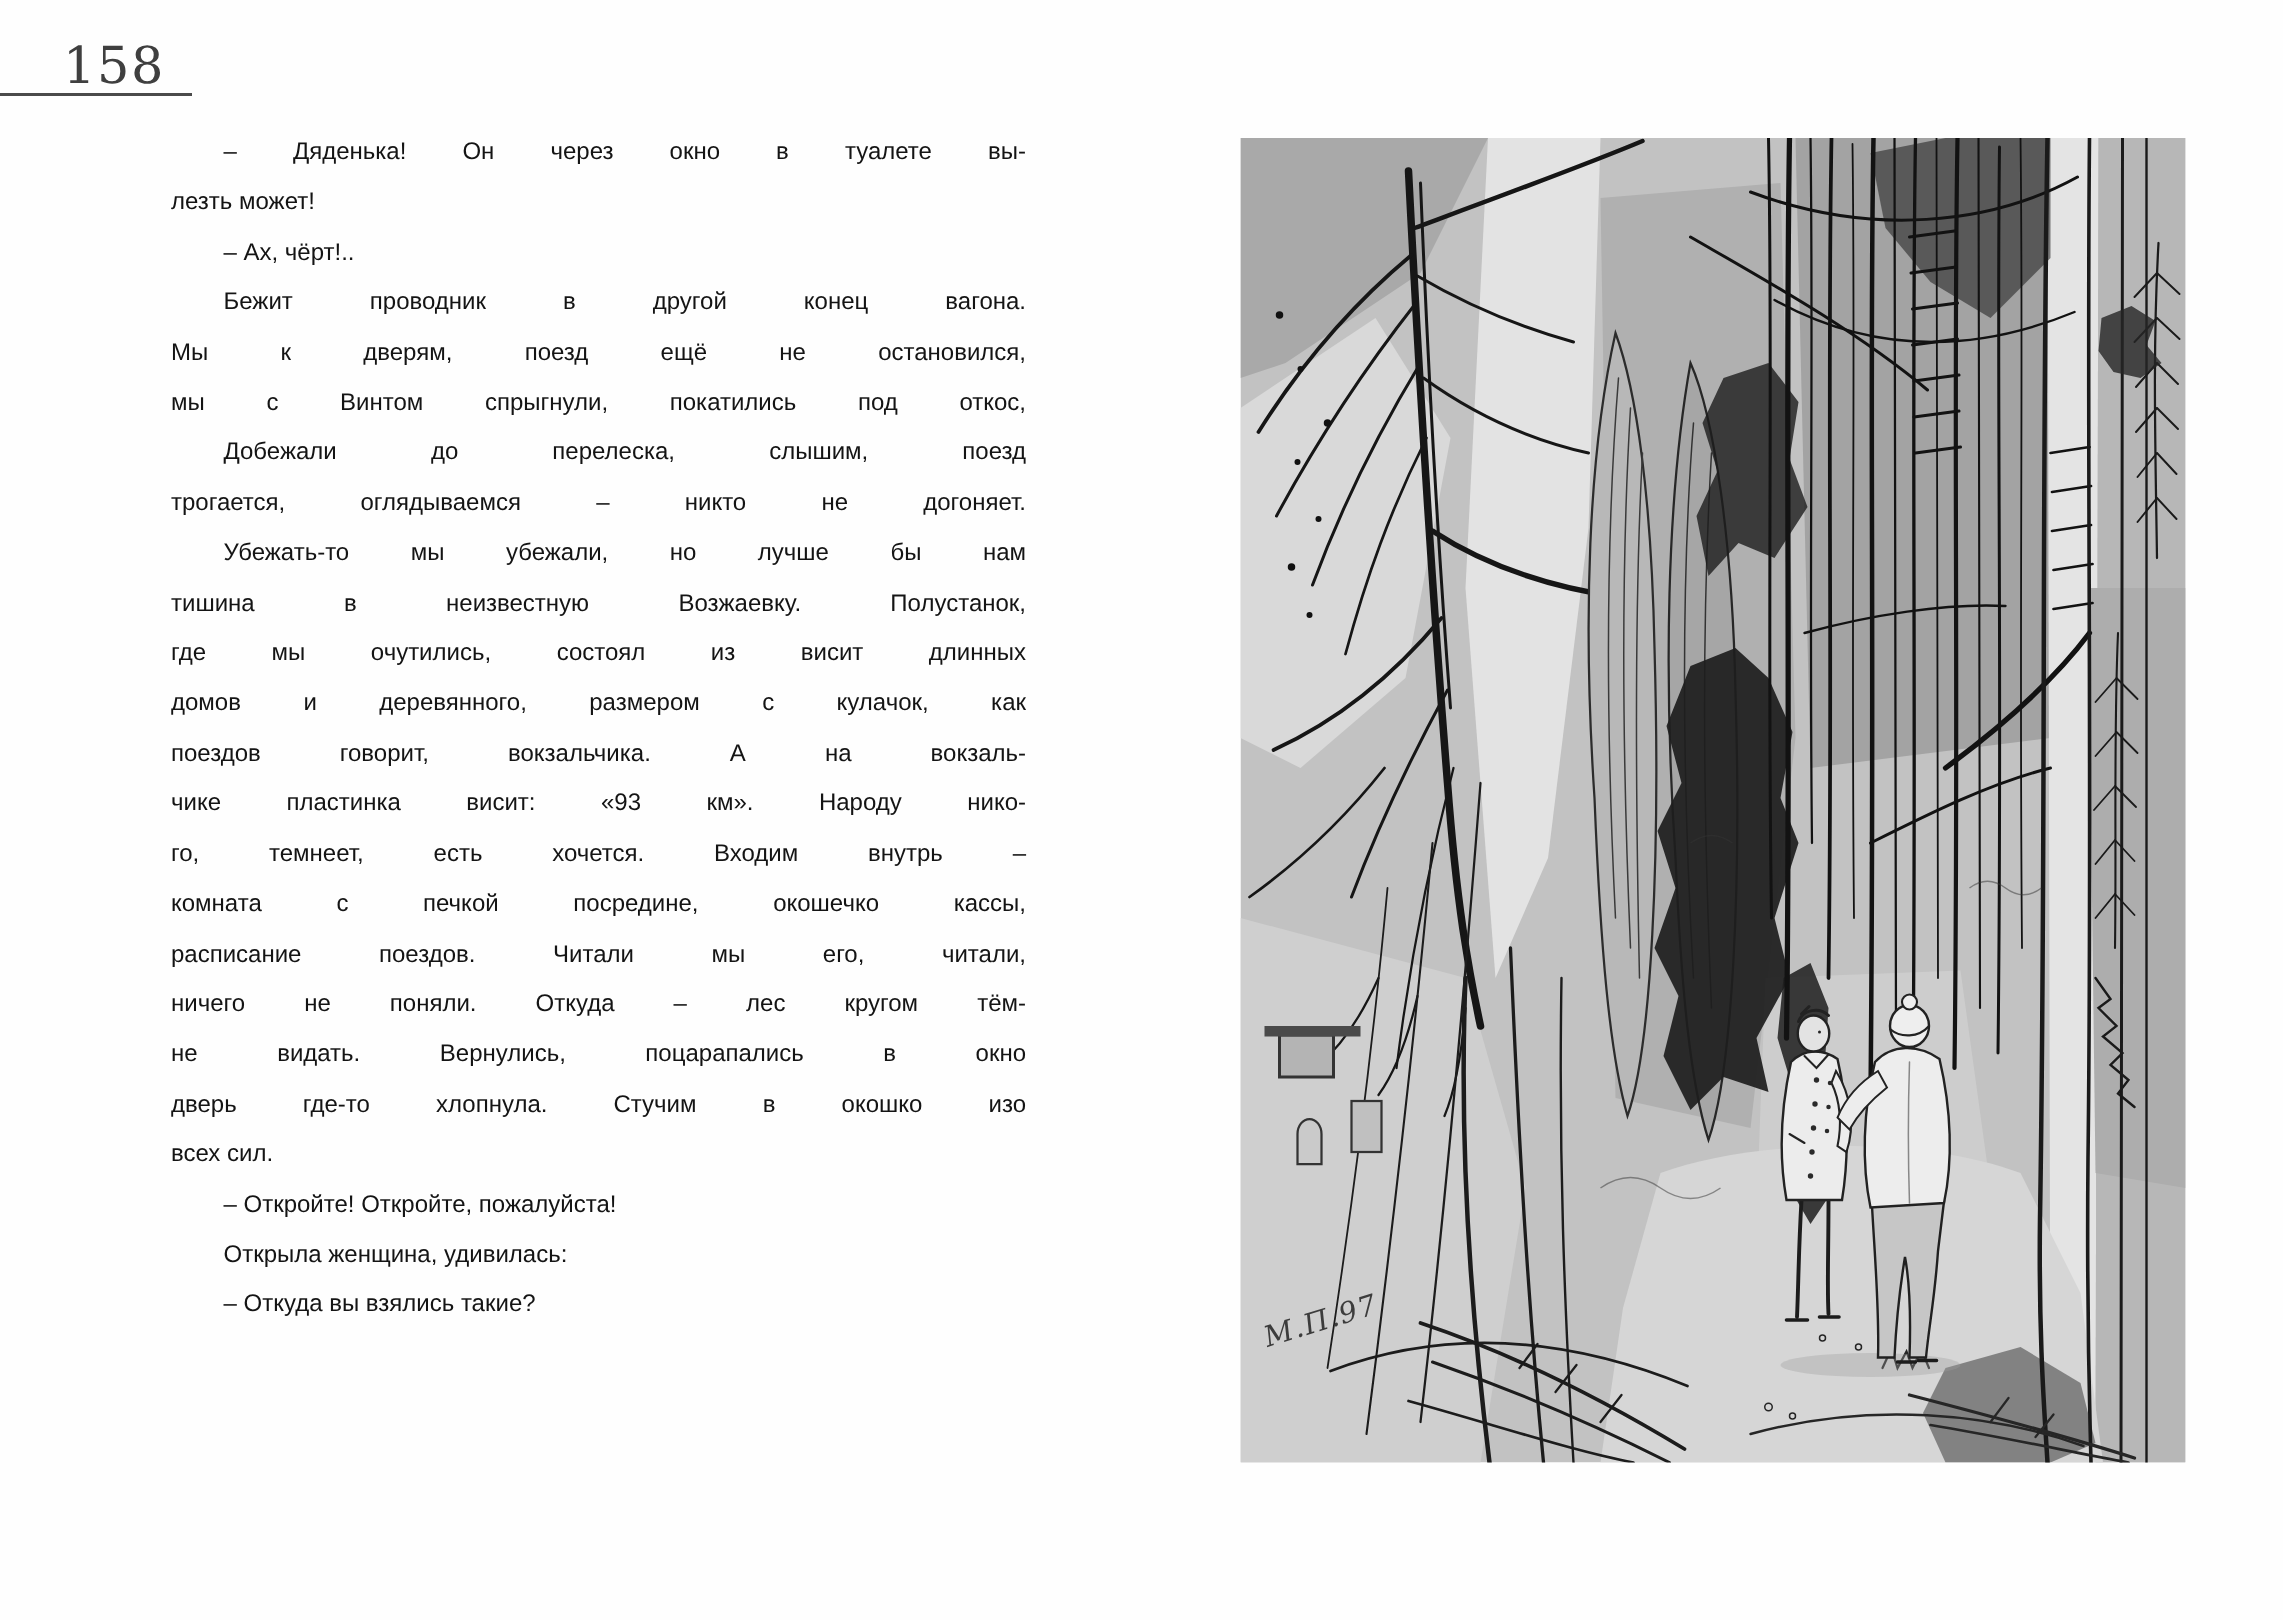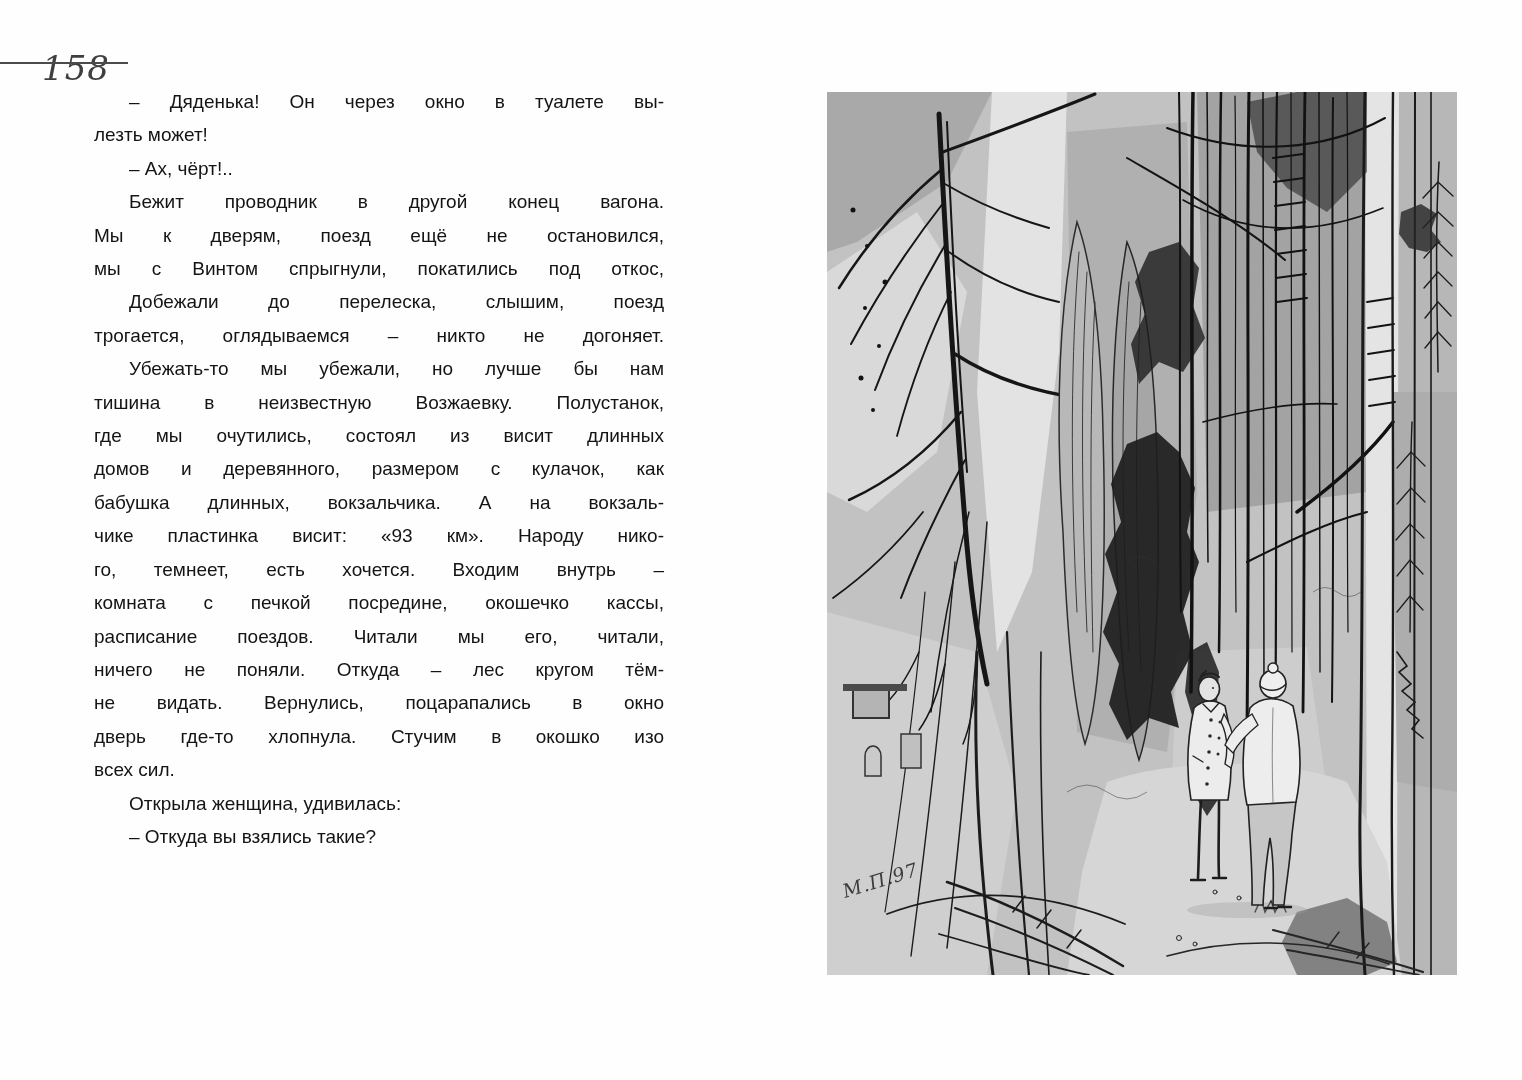"158" .pagenum { font-style: italic -> none; margin-top: 24px -> none }
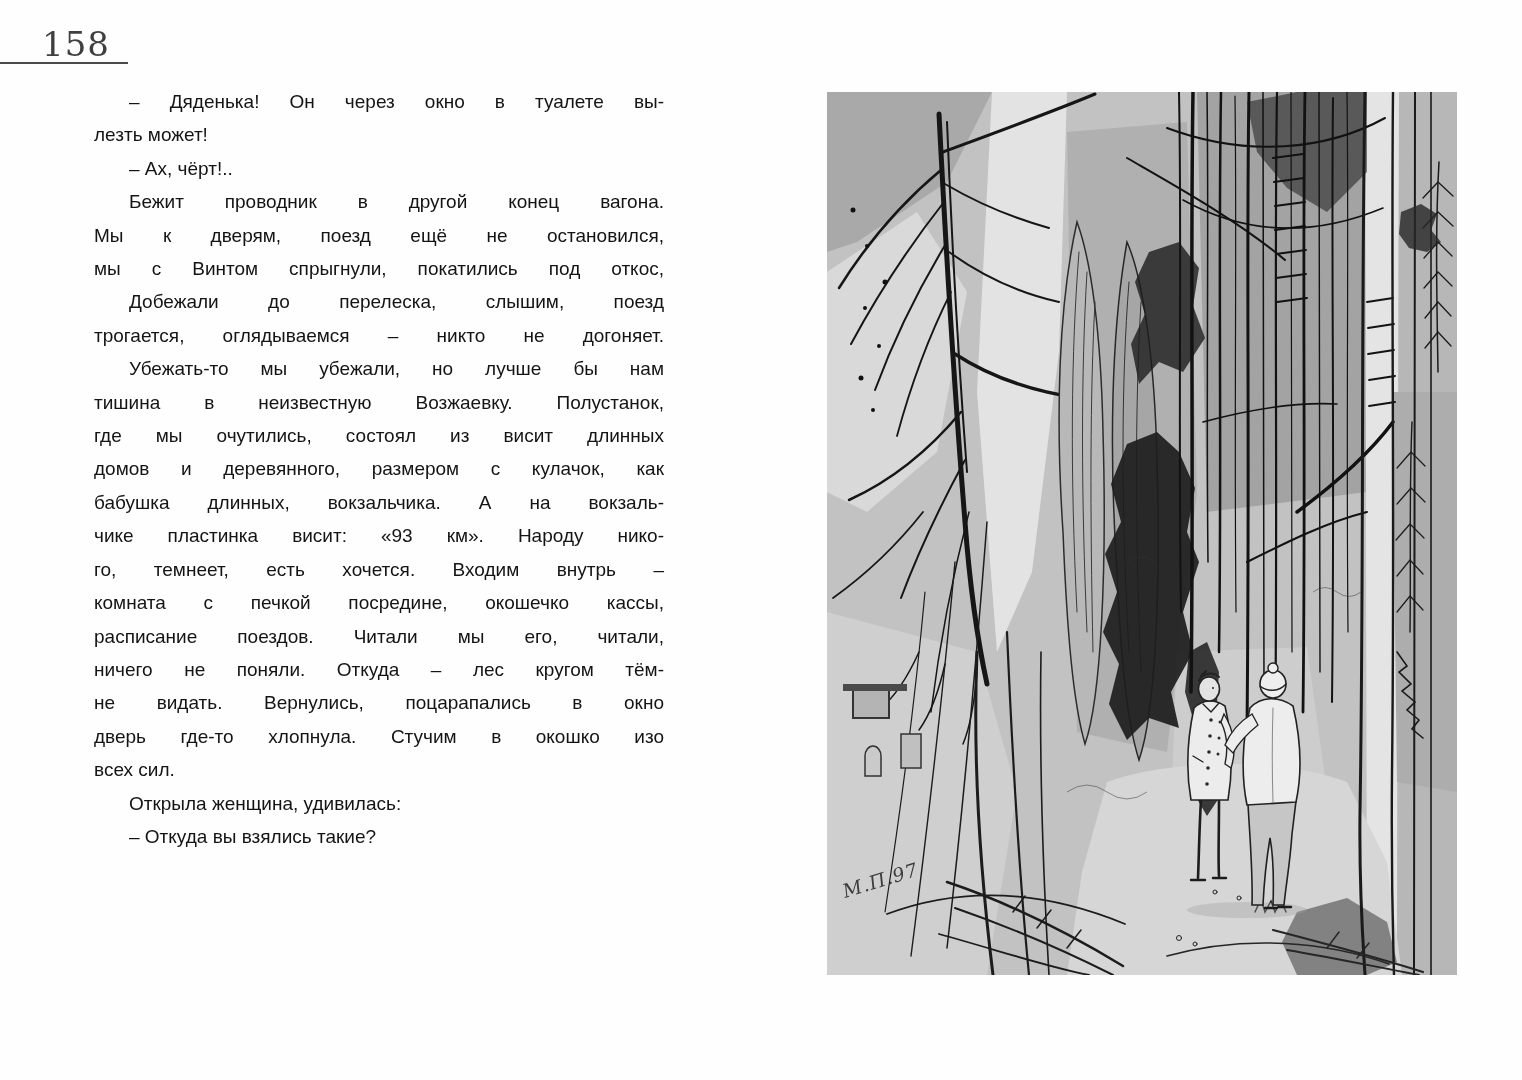"– Дяденька! Он через окно" .text-block { font-size: 19px -> 16px; left: 94px -> 114px }
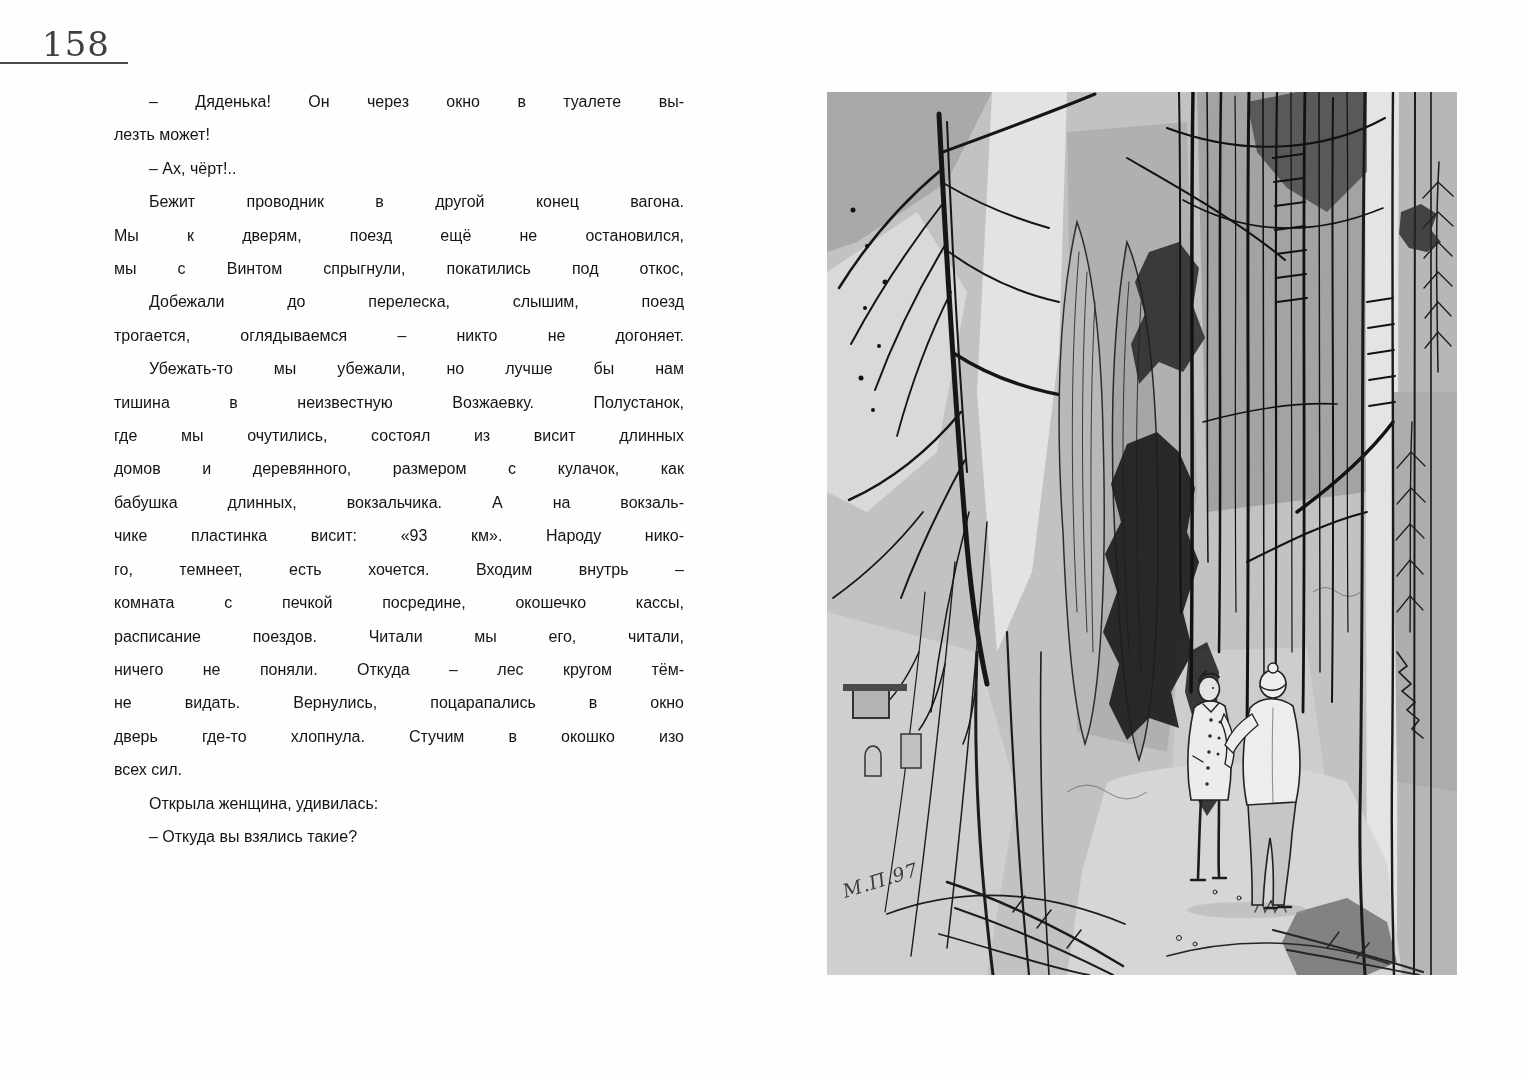"бабушка длинных, вокзальчика. А на" div.line { text: бабушка длинных -> поездов говорит }
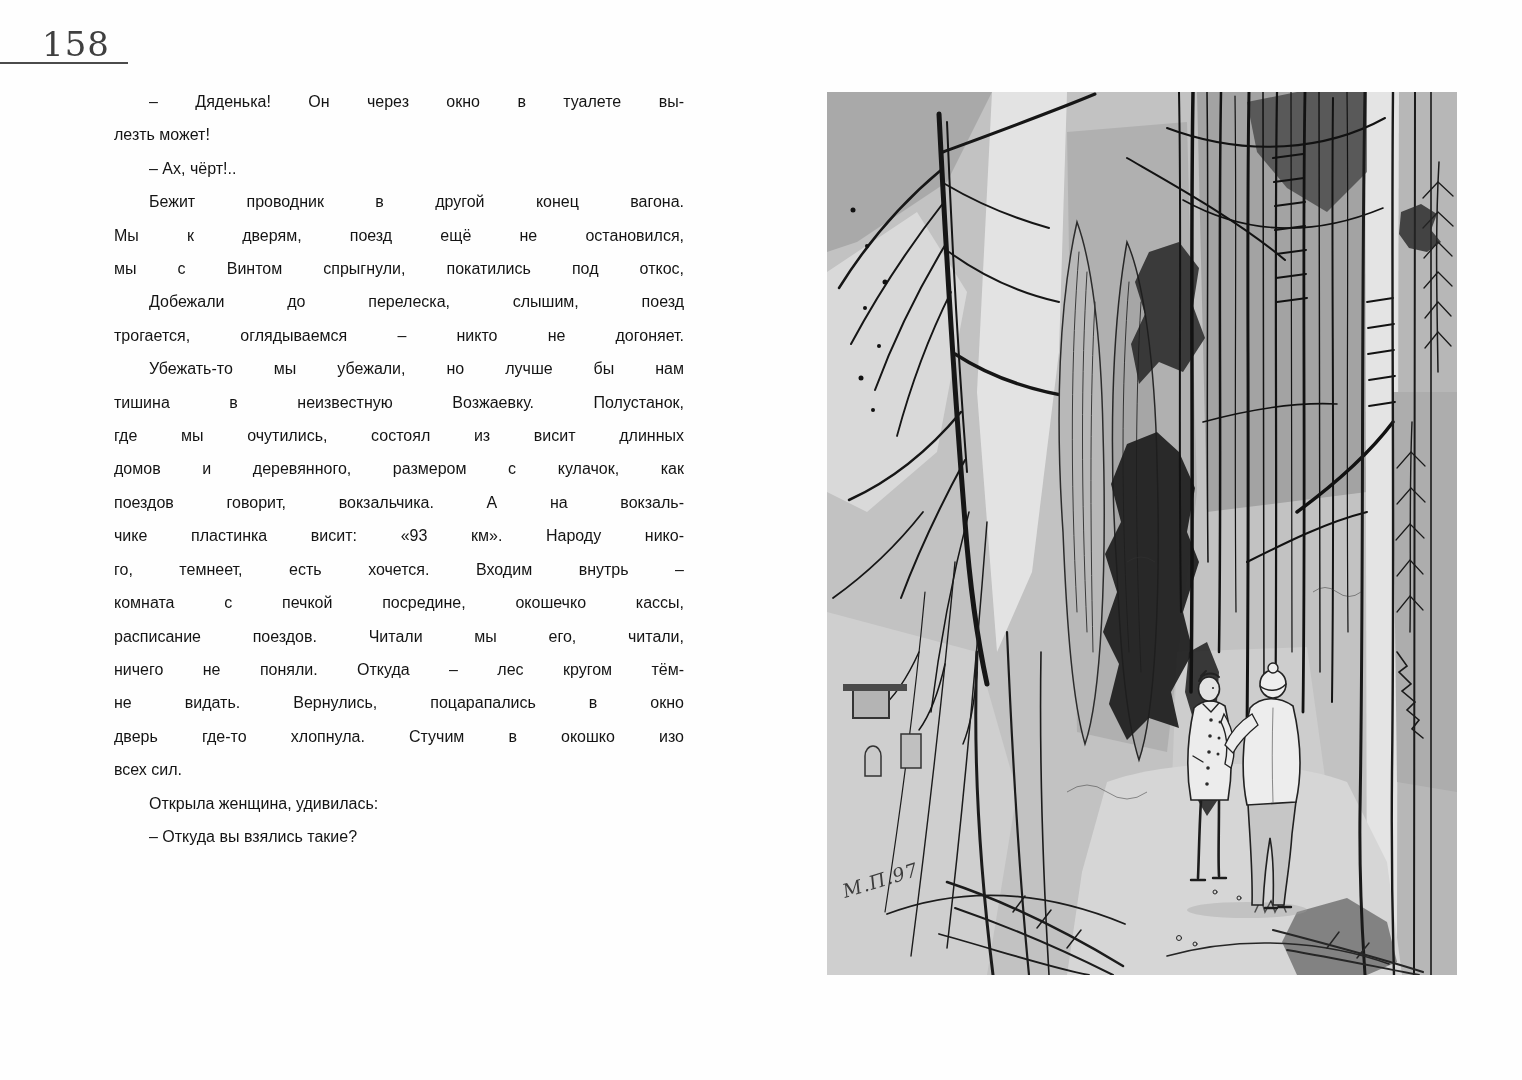"– Откройте! Откройте, пожалуйста!" div.line { html: none -> <div>– Откройте! Откройте, пожалуйста!</div> }
